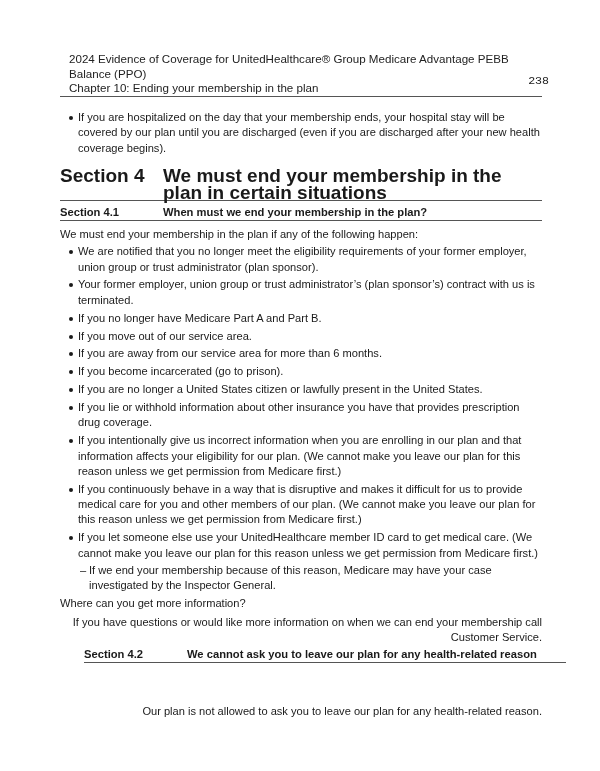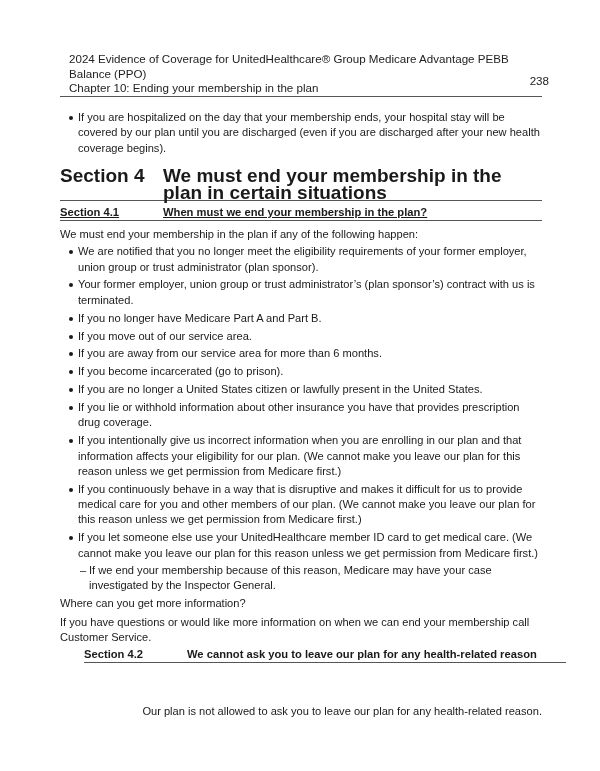"238" .running-header .page-number { font-family: none -> Liberation Mono, monospace }
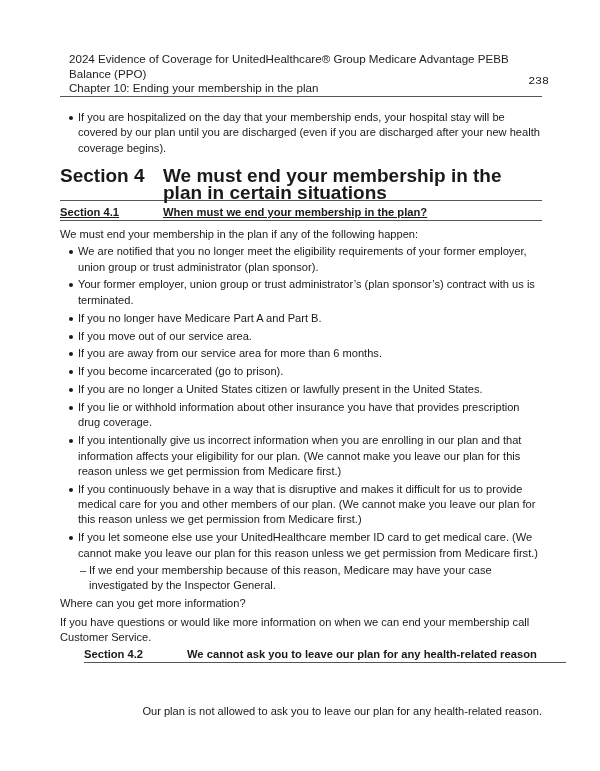"Section 4.1" .sec-small { text-decoration: underline -> none }
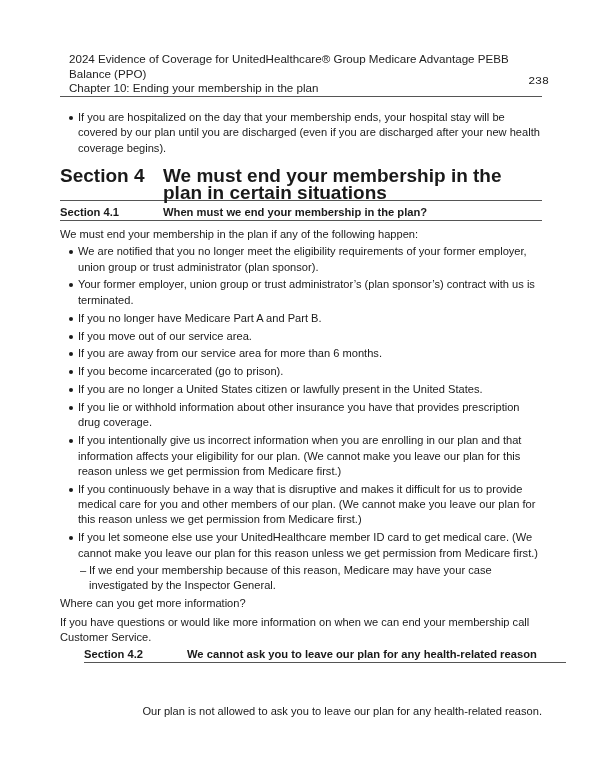"If you have questions or" div { text-align: none -> right }
